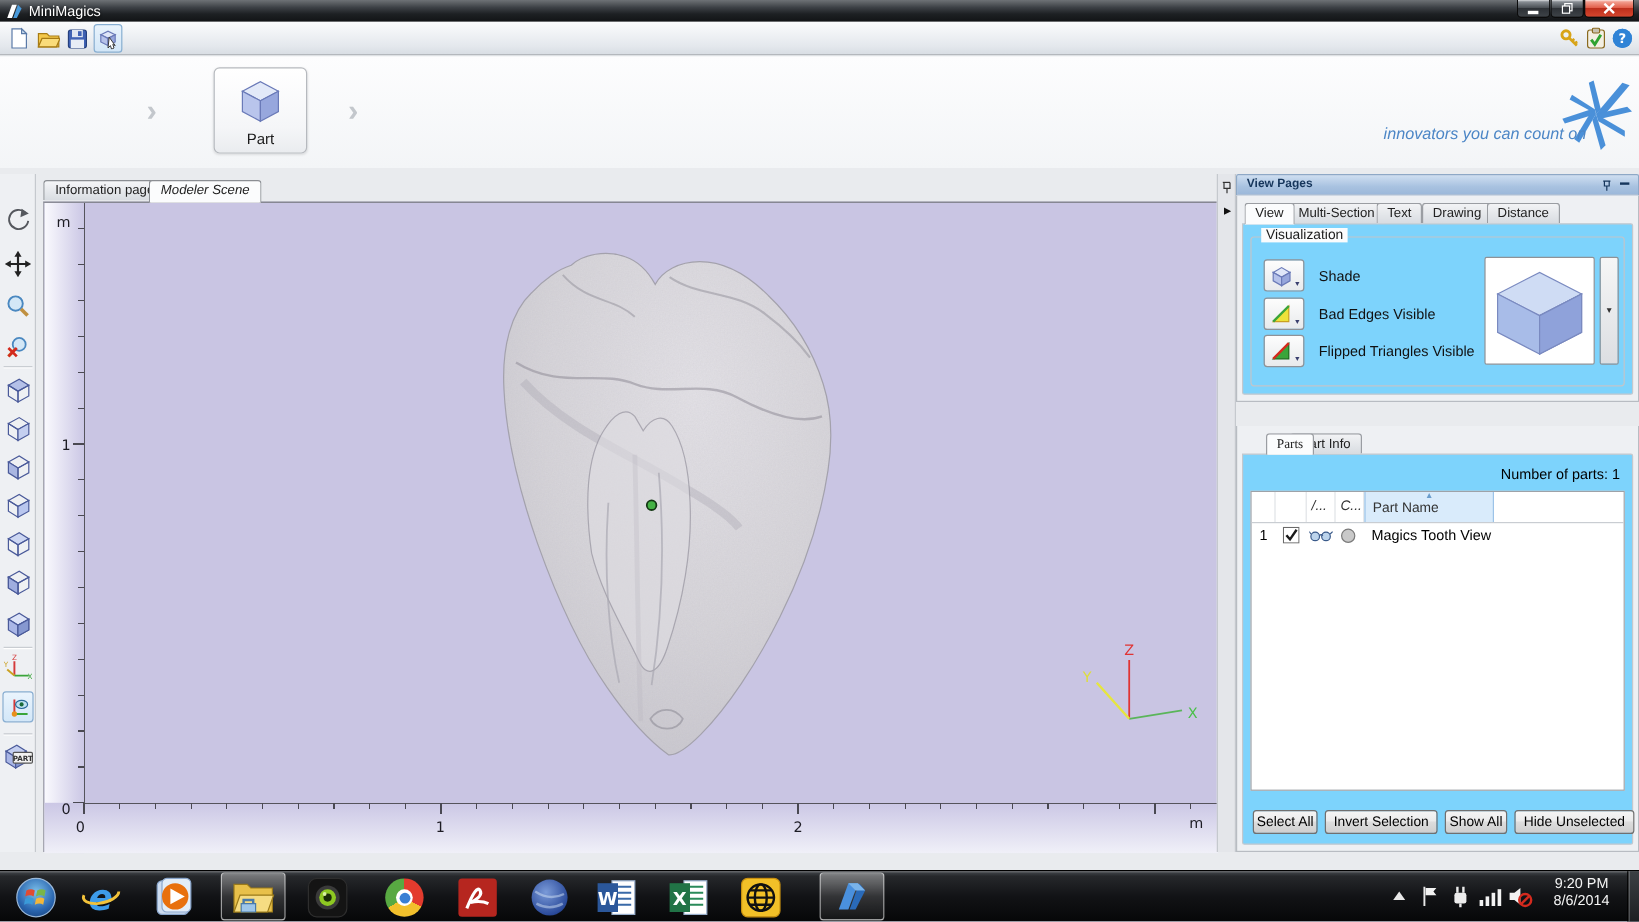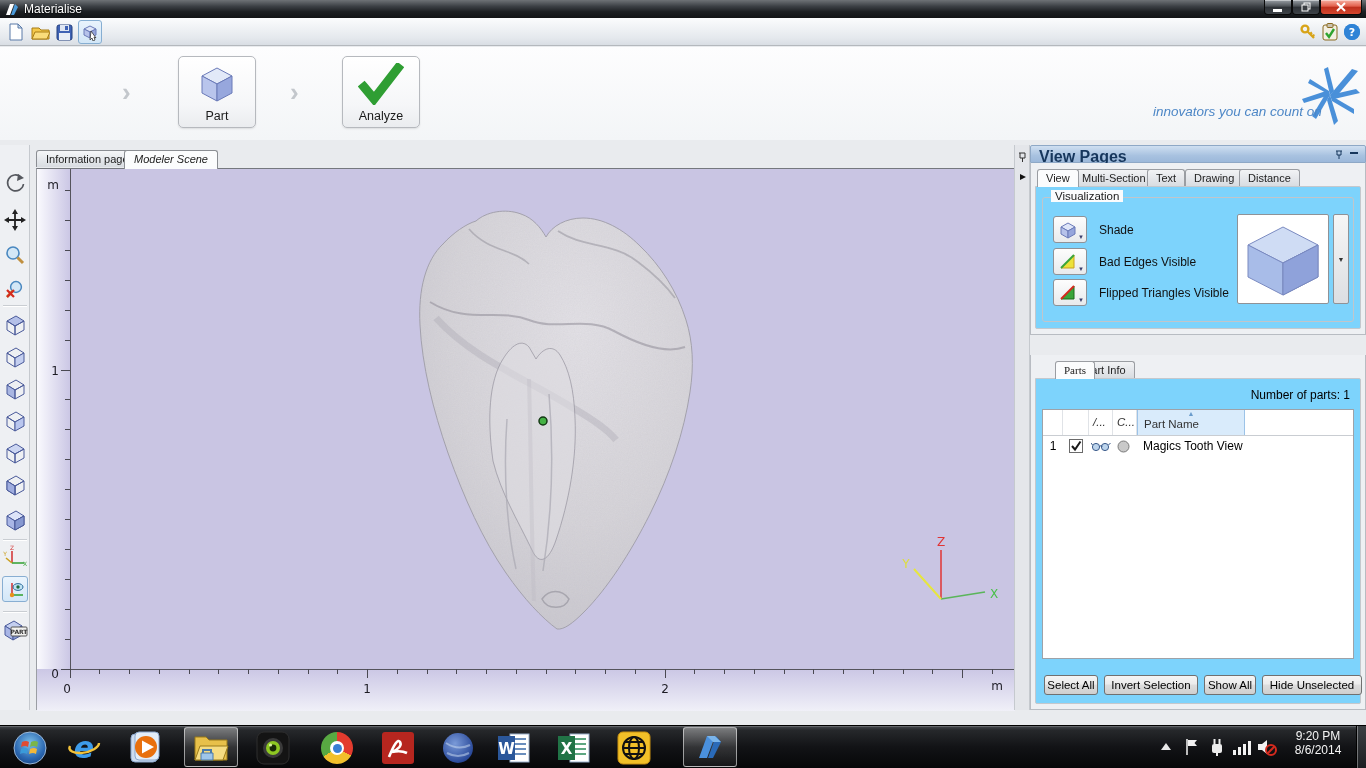"Materialise" span.title { text: Materialise -> MiniMagics }
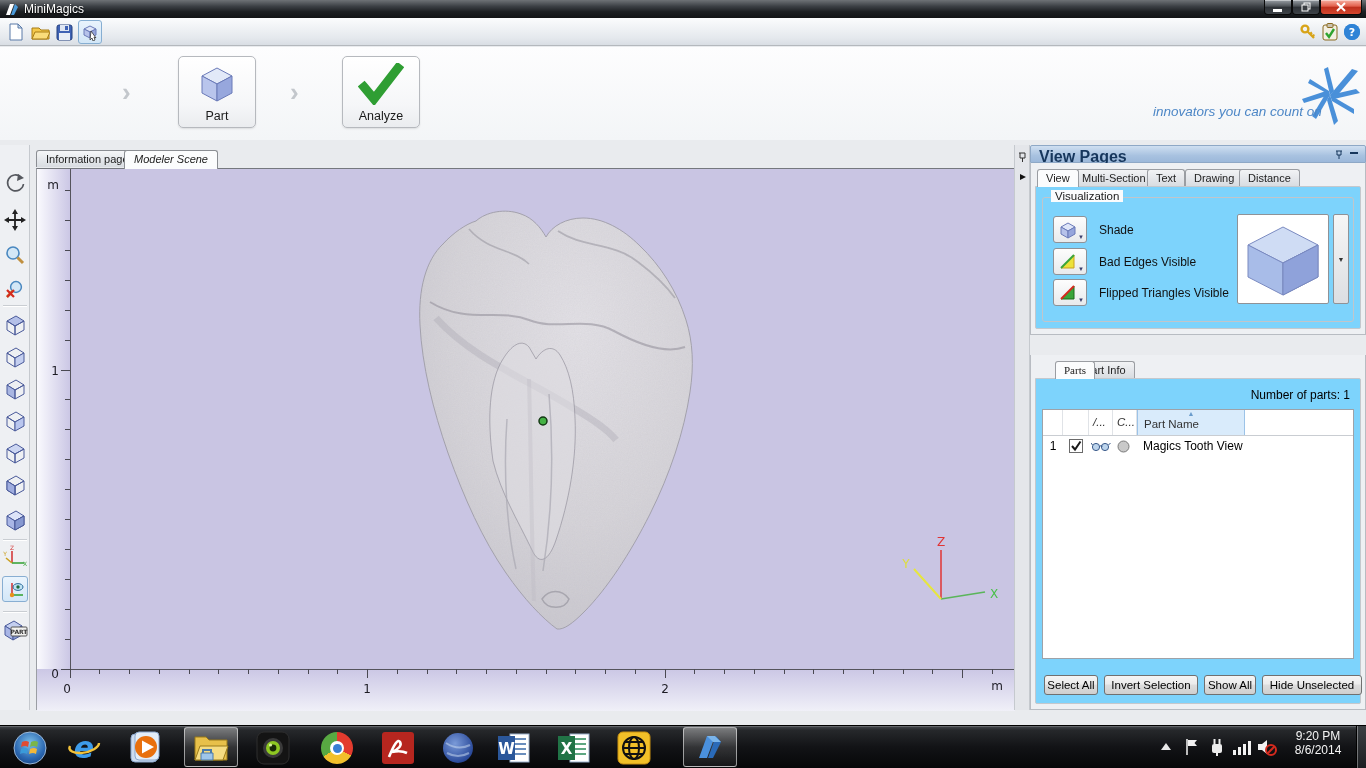"Analyze" div.wf-btn { html: <div> <span> <svg> <path></path> </svg> </span> <span>Analyze</span> </div> -> none }
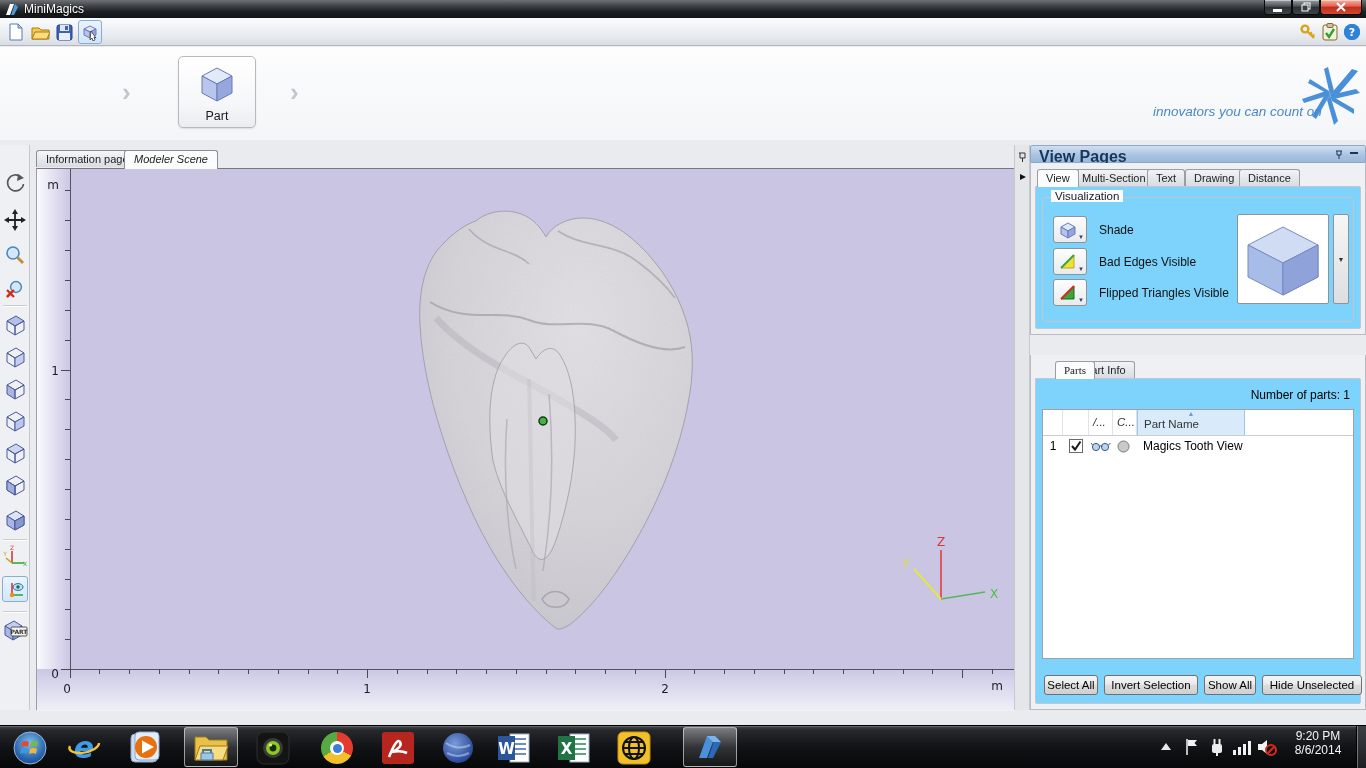"View Pages" .panel-header .pt { font-size: 16px -> 10px }
